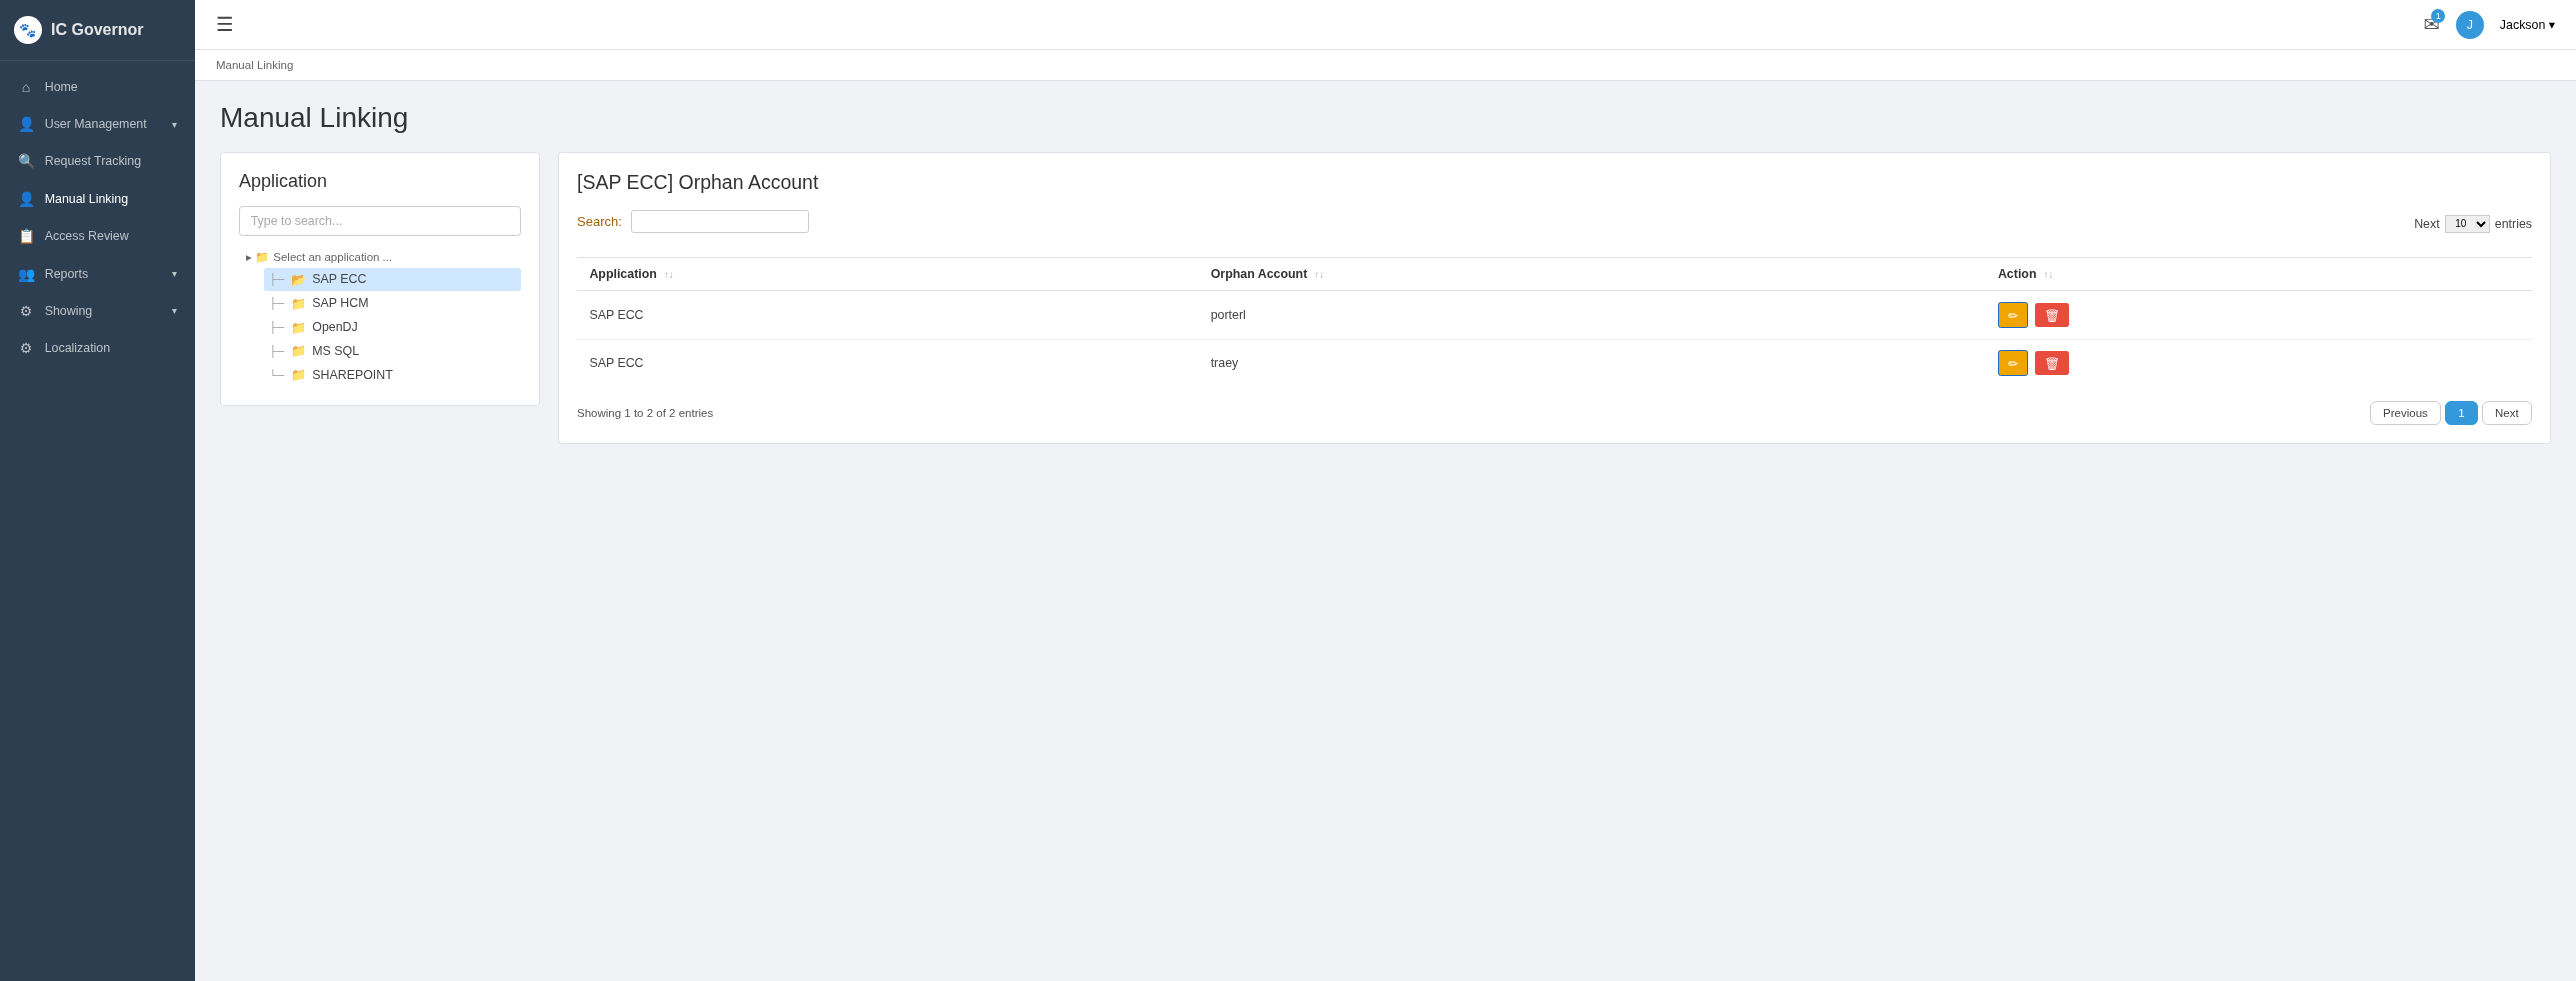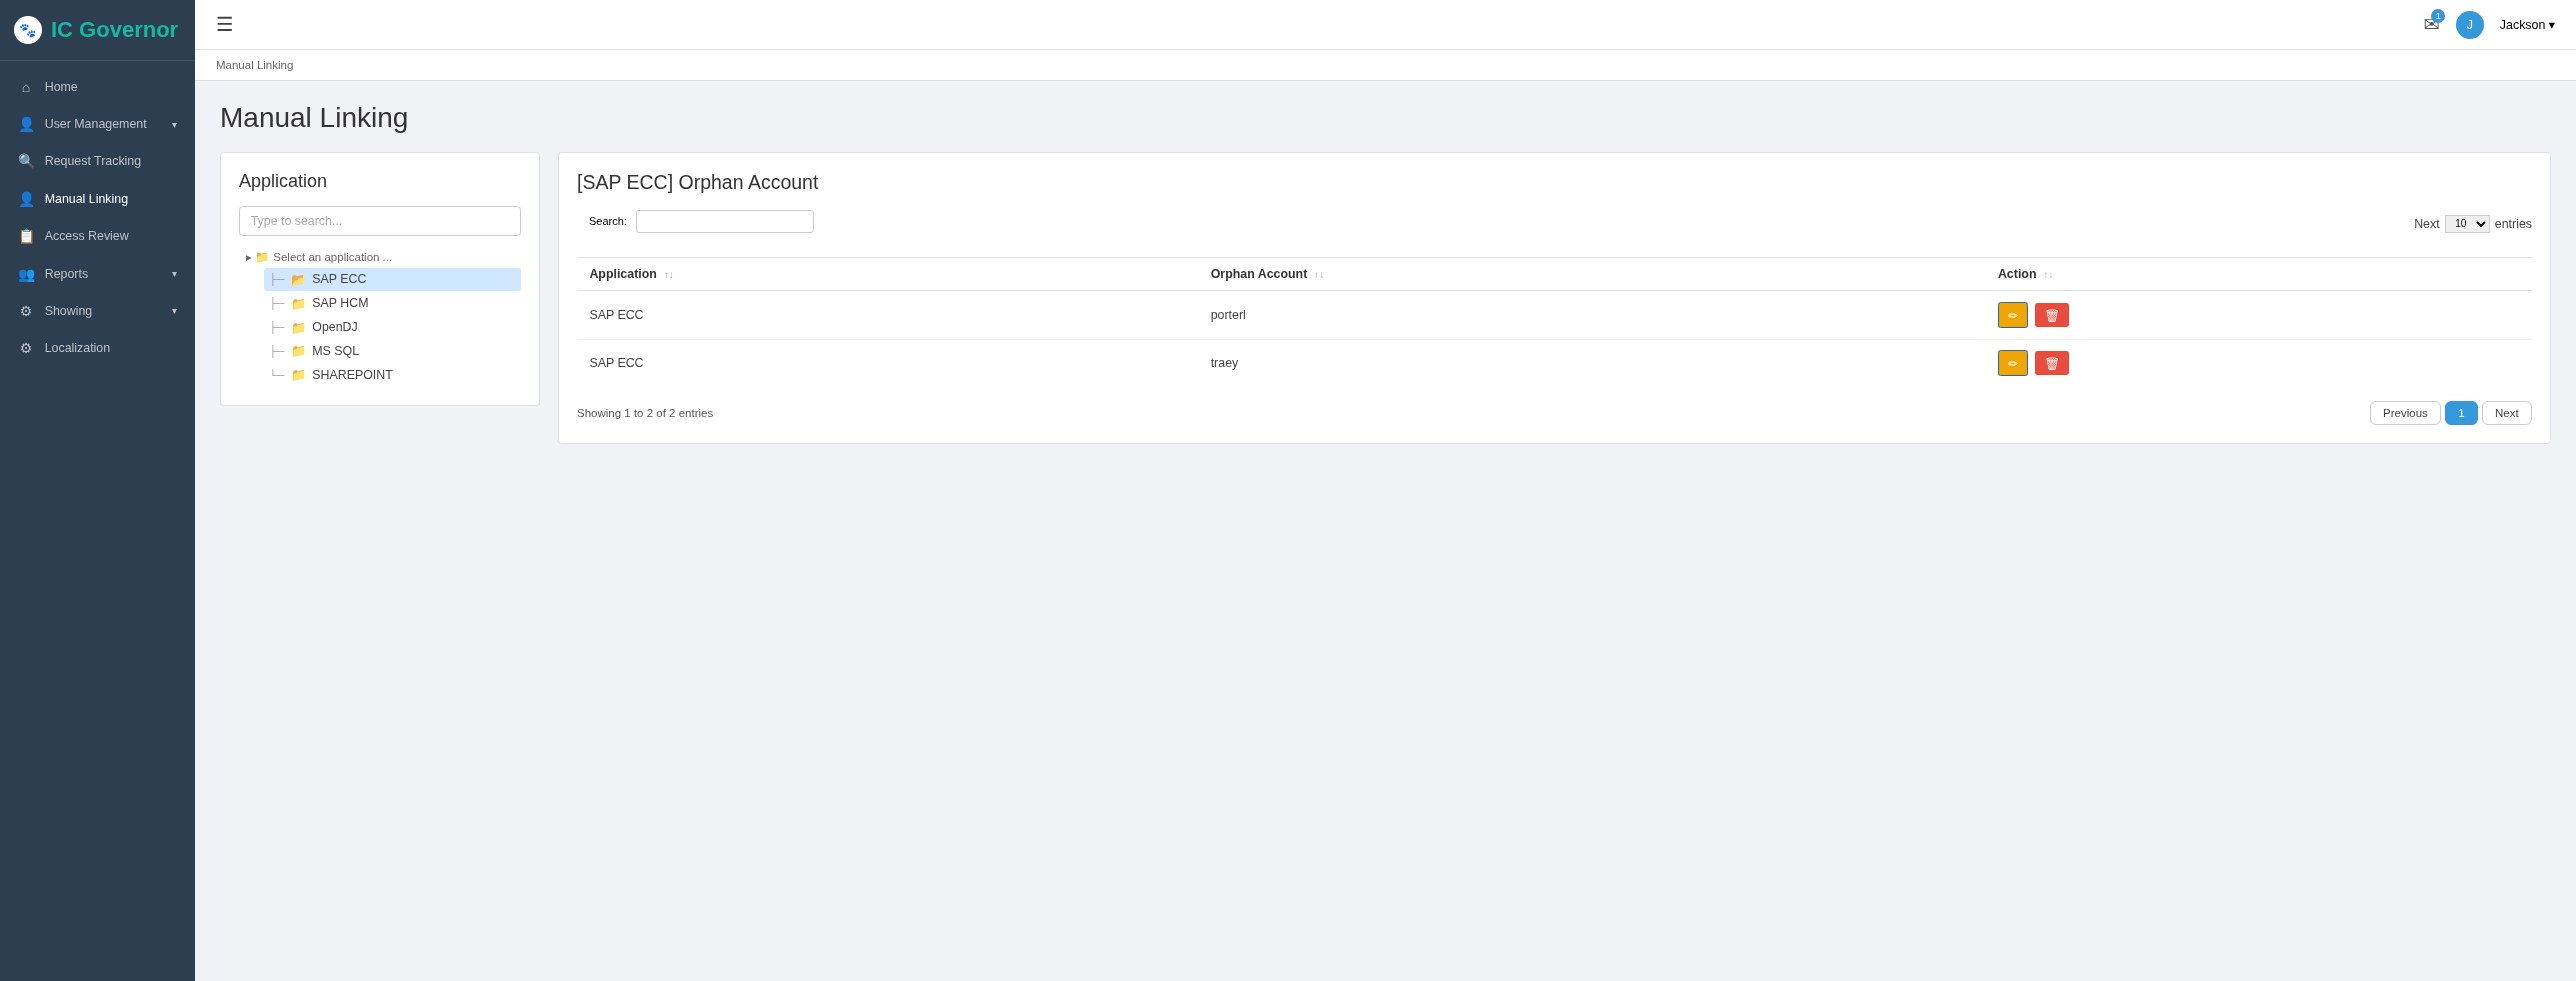"IC Governor" .logo-text { color: #14b8a6 -> #e5e5e5; font-size: 22px -> 16px }
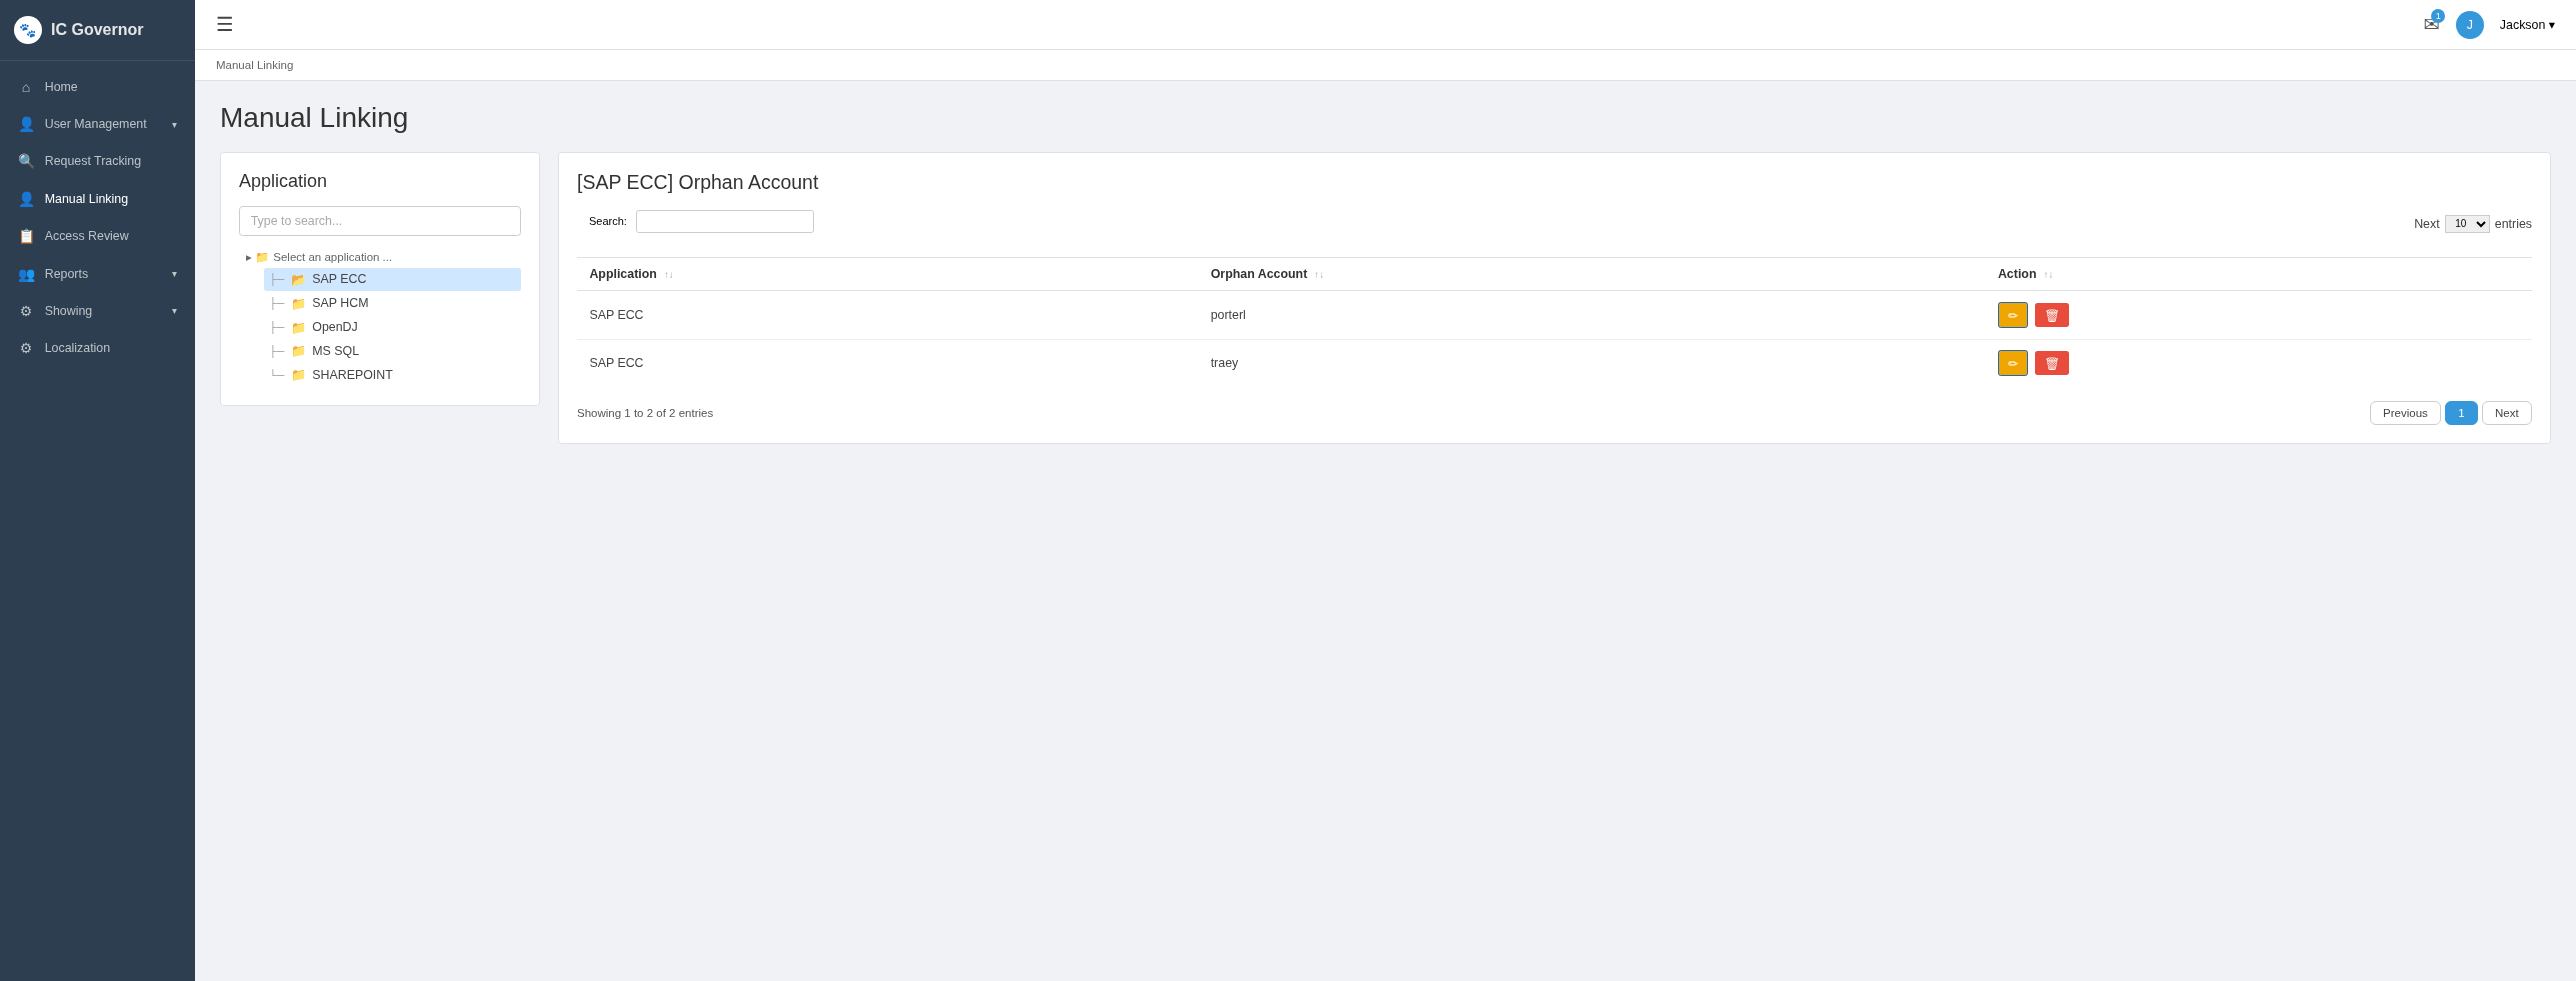"Search:" .search-row label { color: #000000 -> #a16207; font-size: 11px -> 13px; margin-left: 12px -> none }
